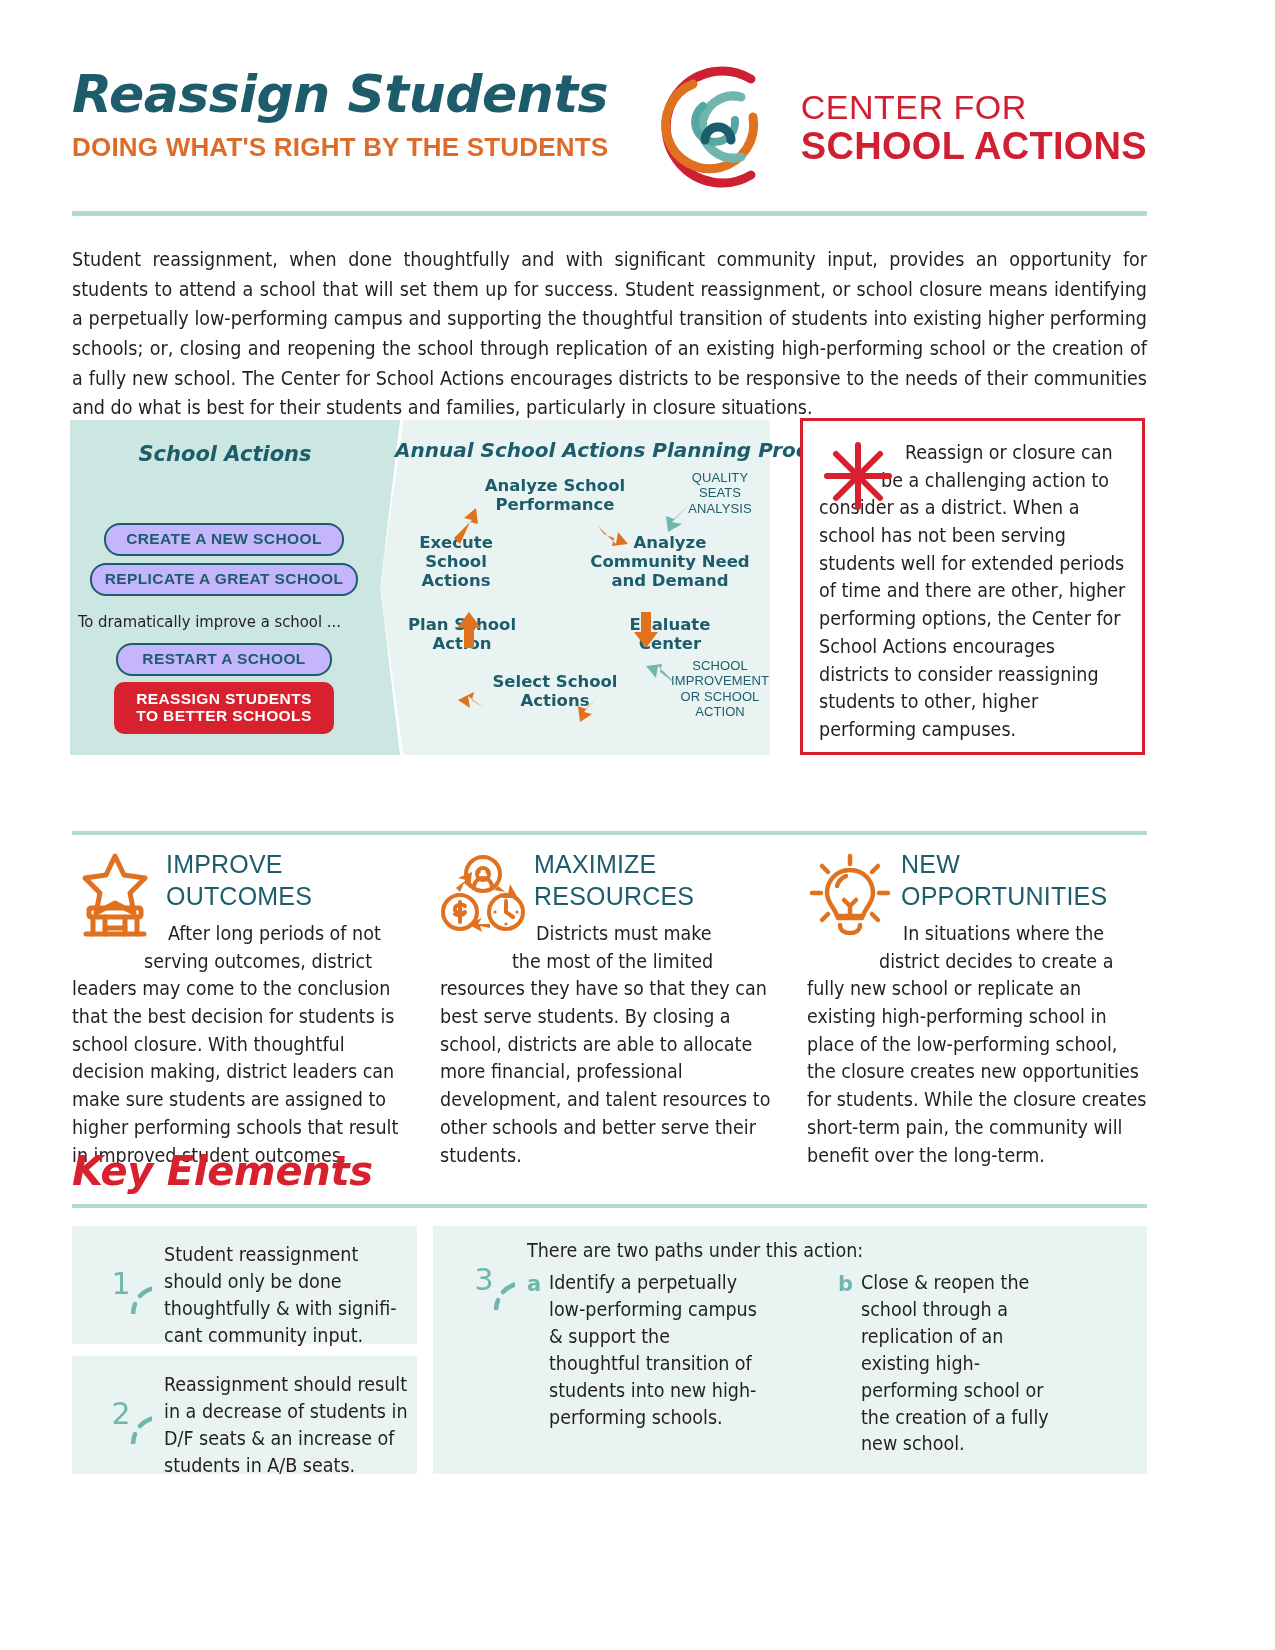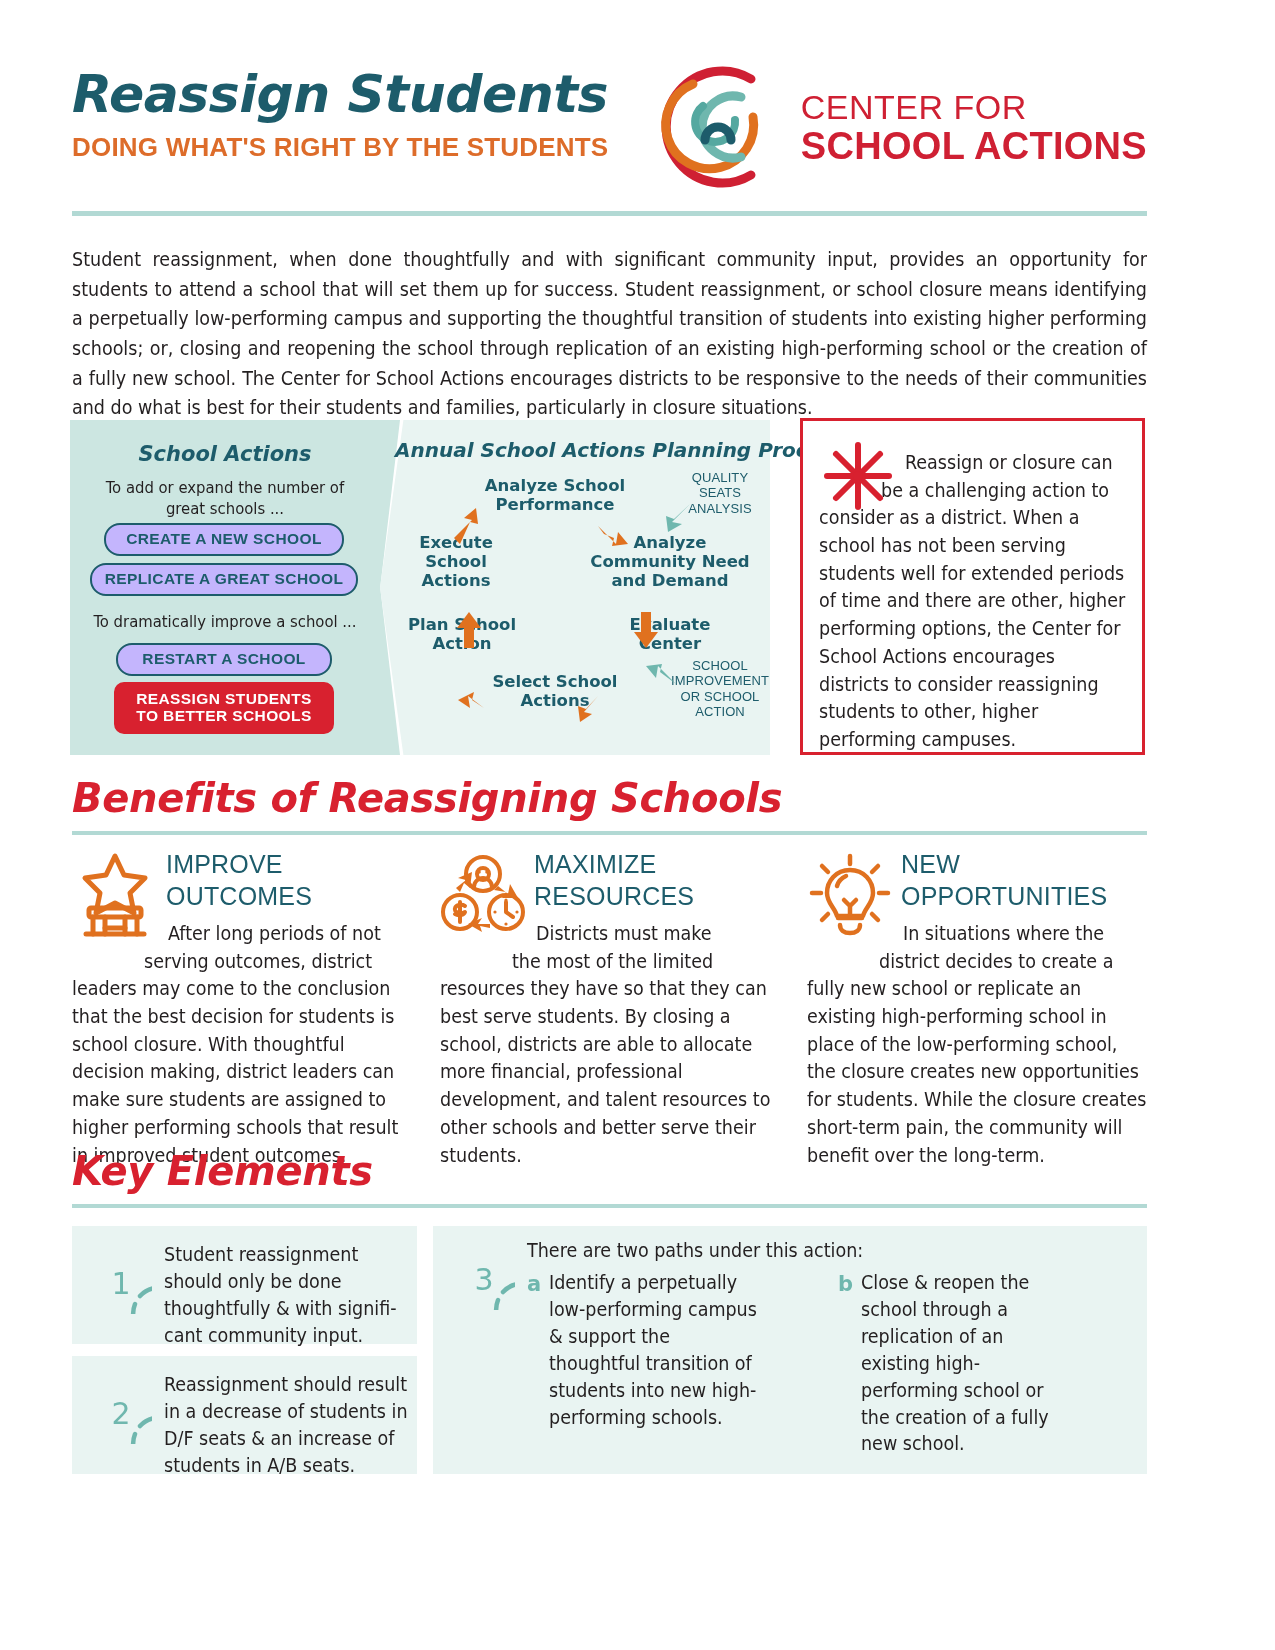"Reassign or closure can be" .why-body { margin-top: 12px -> 2px }
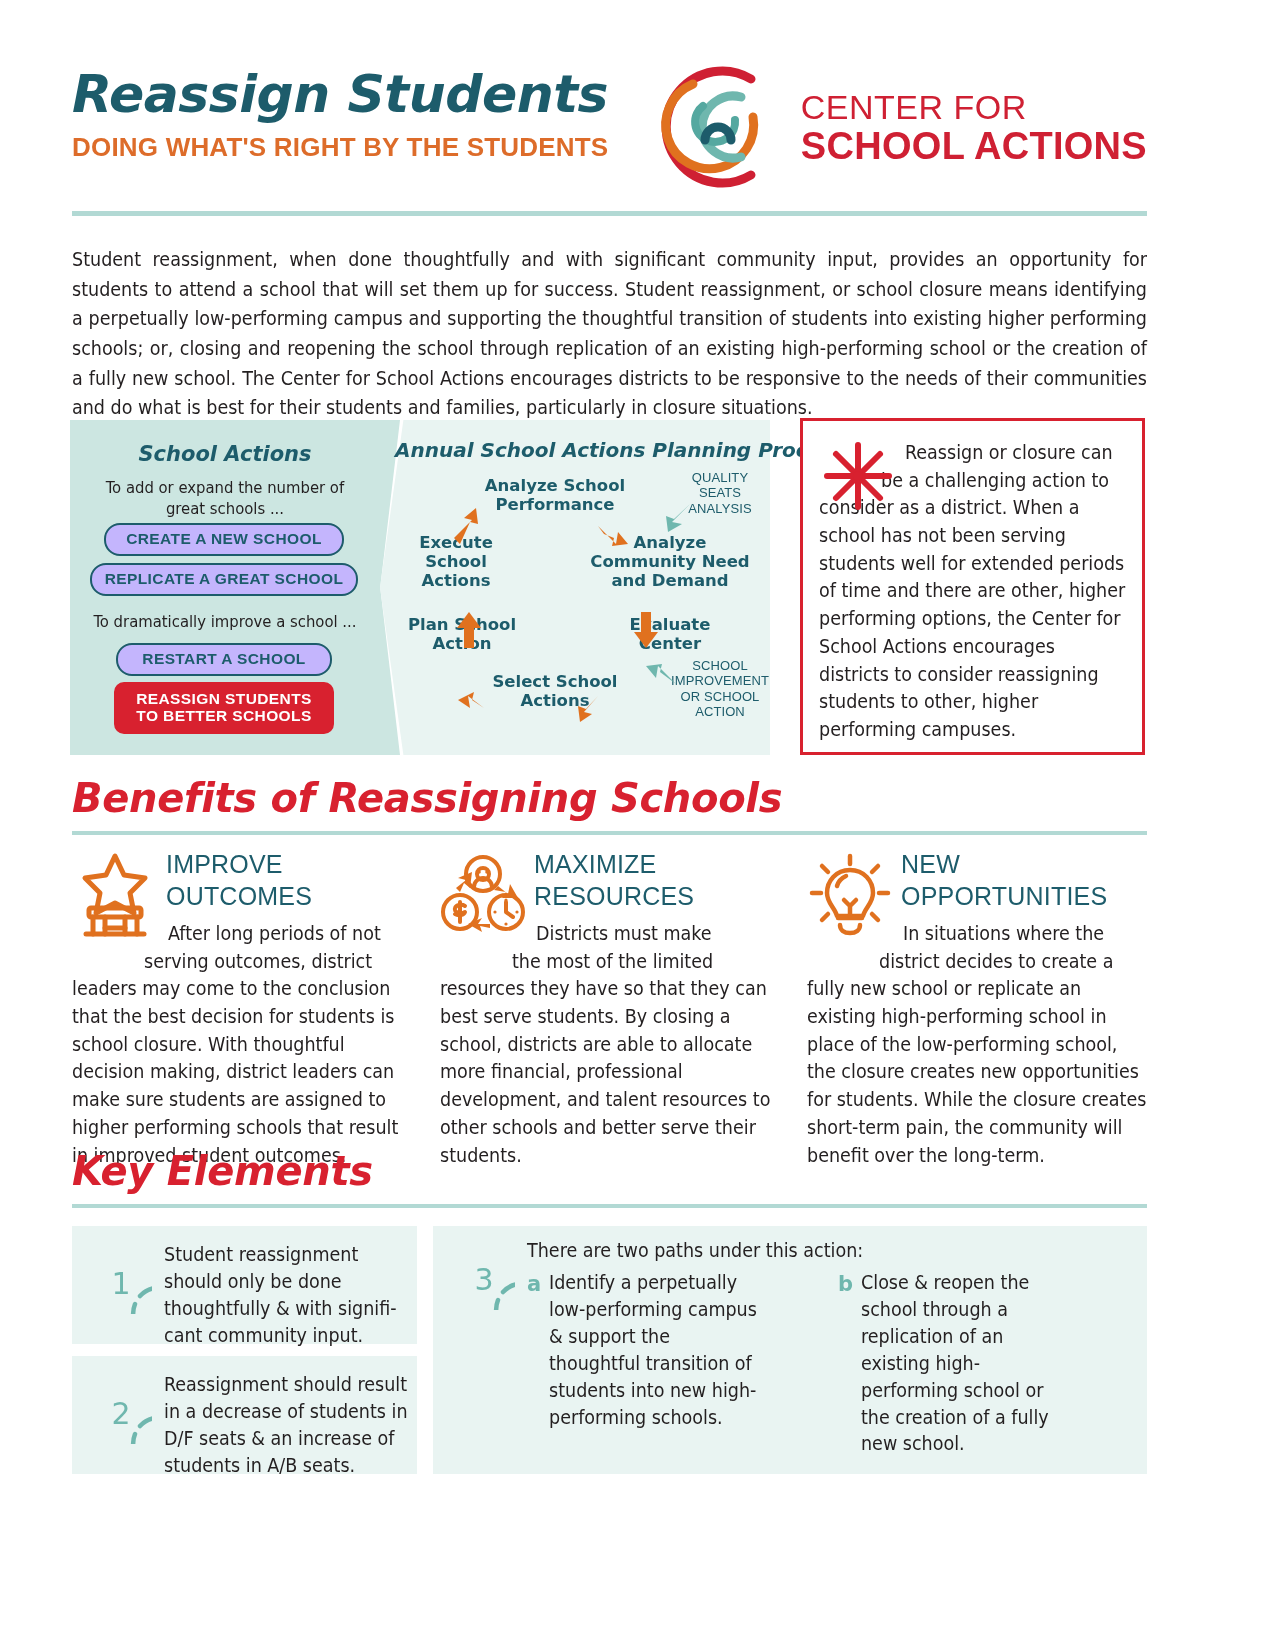"To add or expand the" div.sa-sub { html: <div>To add or expand the number of great schools ...</div> -> none }
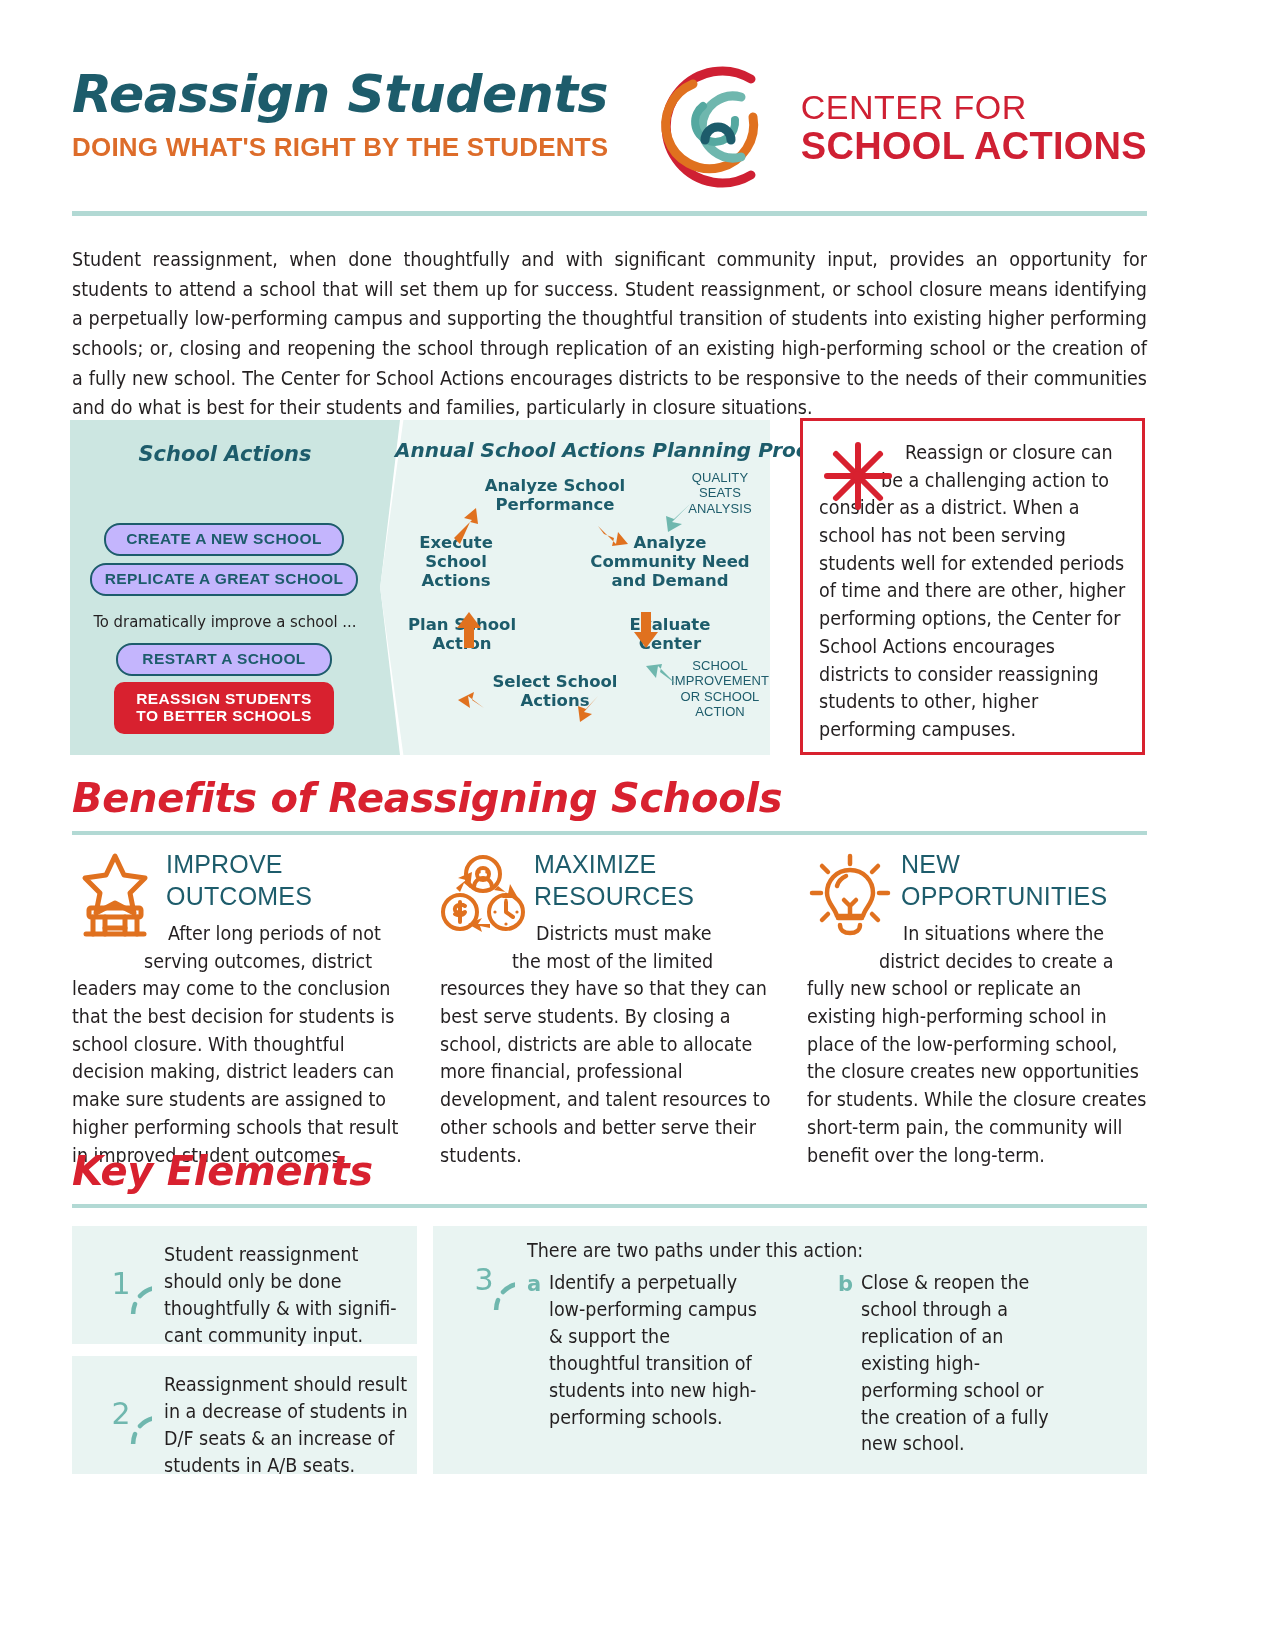"To dramatically improve a school" div.sa-sub { text-align: center -> left }
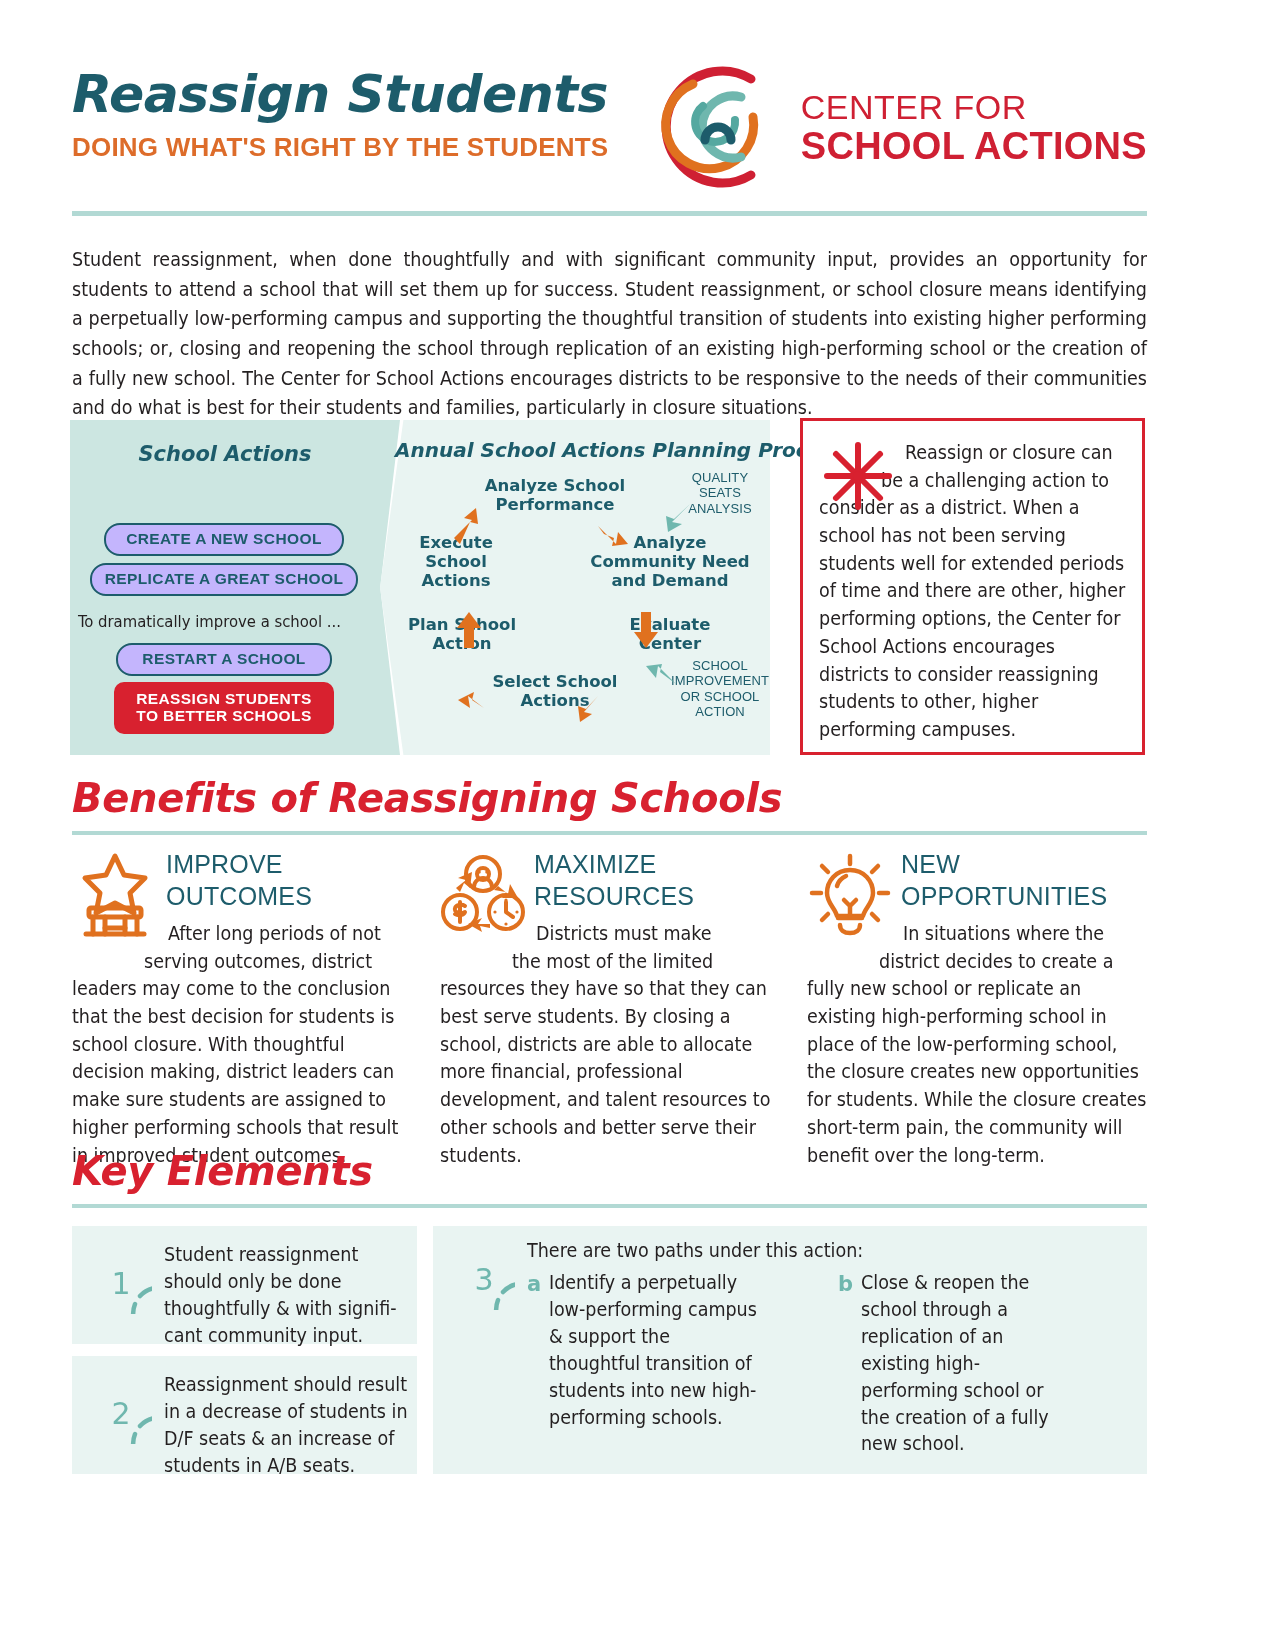"Benefits of Reassigning Schools" div.section-head { html: <div>Benefits of Reassigning Schools</div> -> none }
